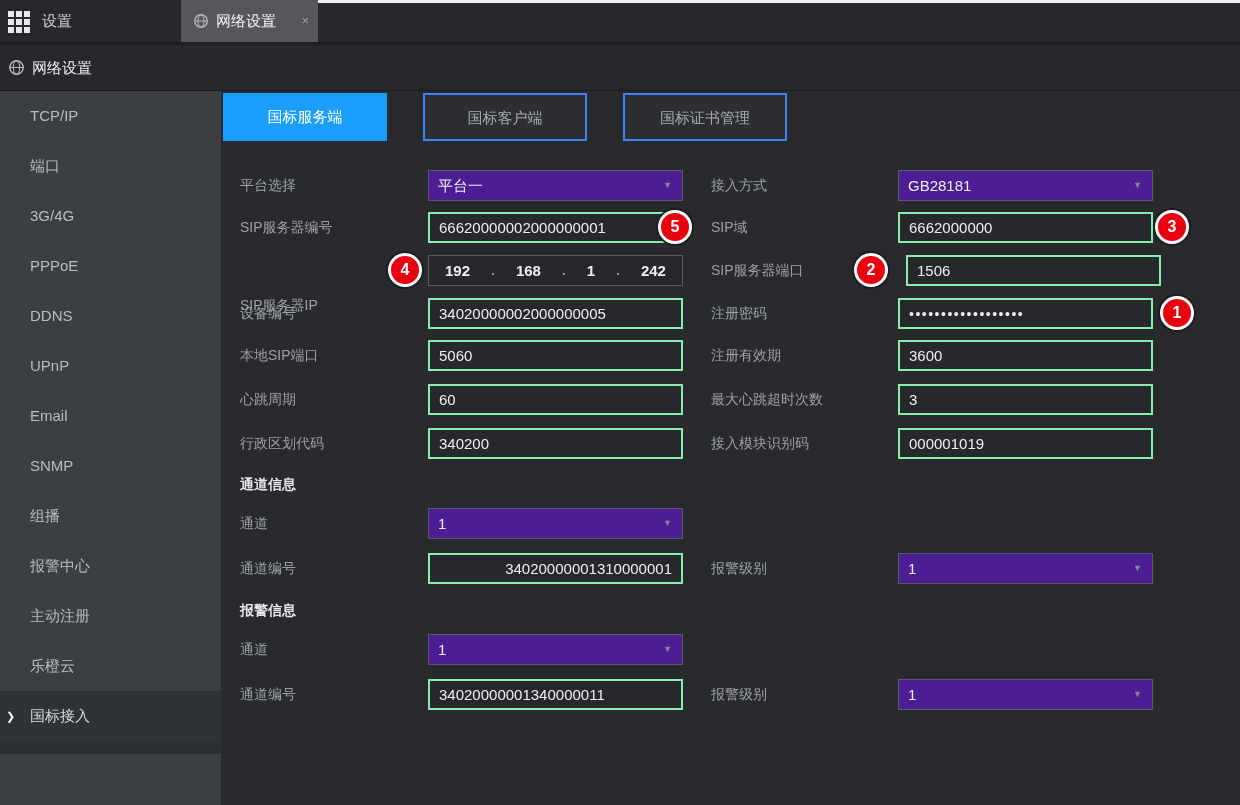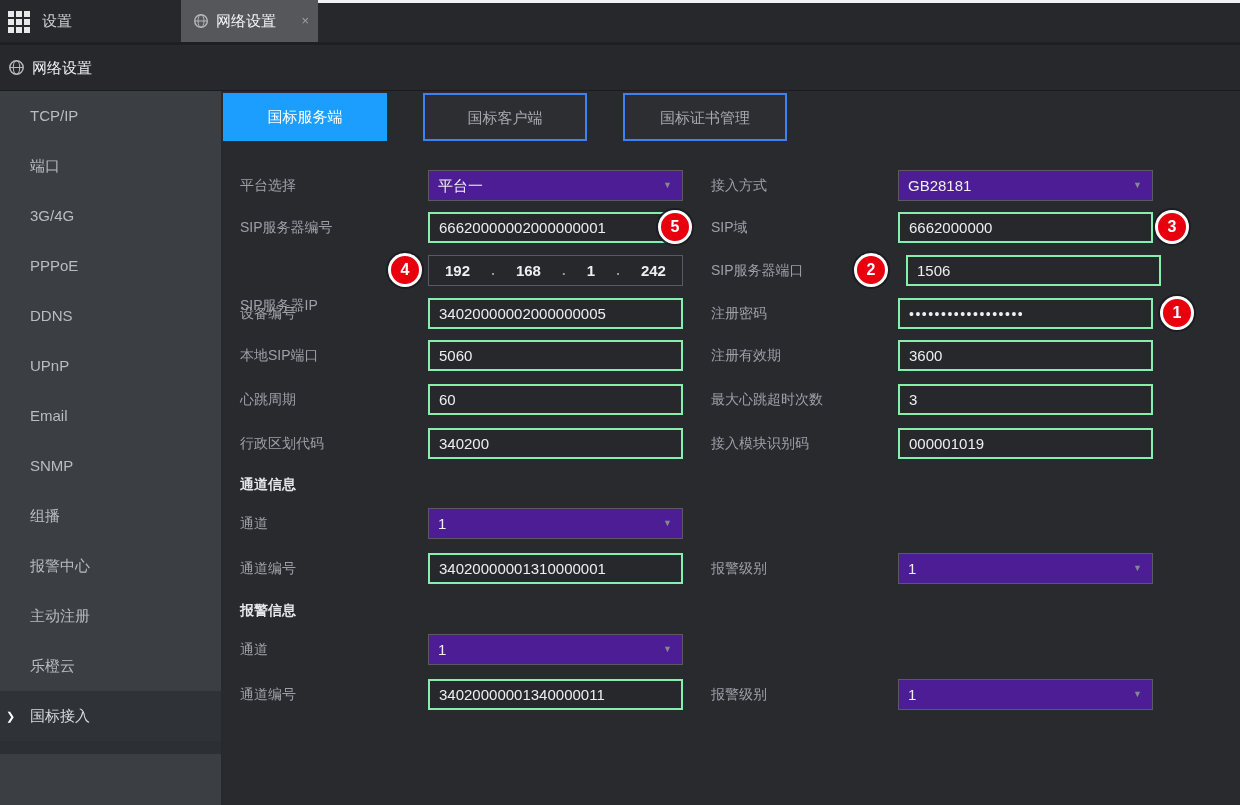"34020000001310000001" input.input { text-align: none -> right }
